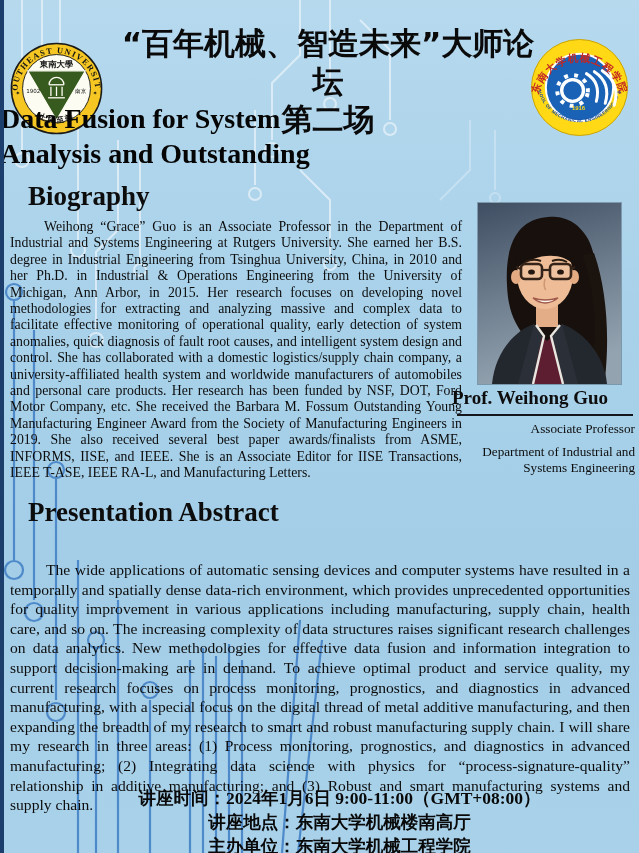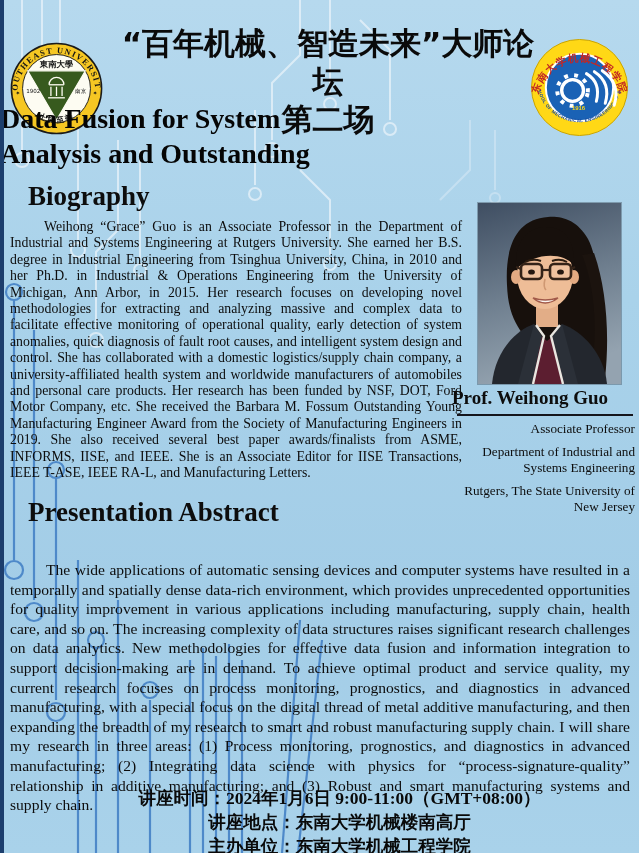"Rutgers, The State University of" div.info-item { html: <div>Rutgers, The State University of New Jersey</div> -> none }
